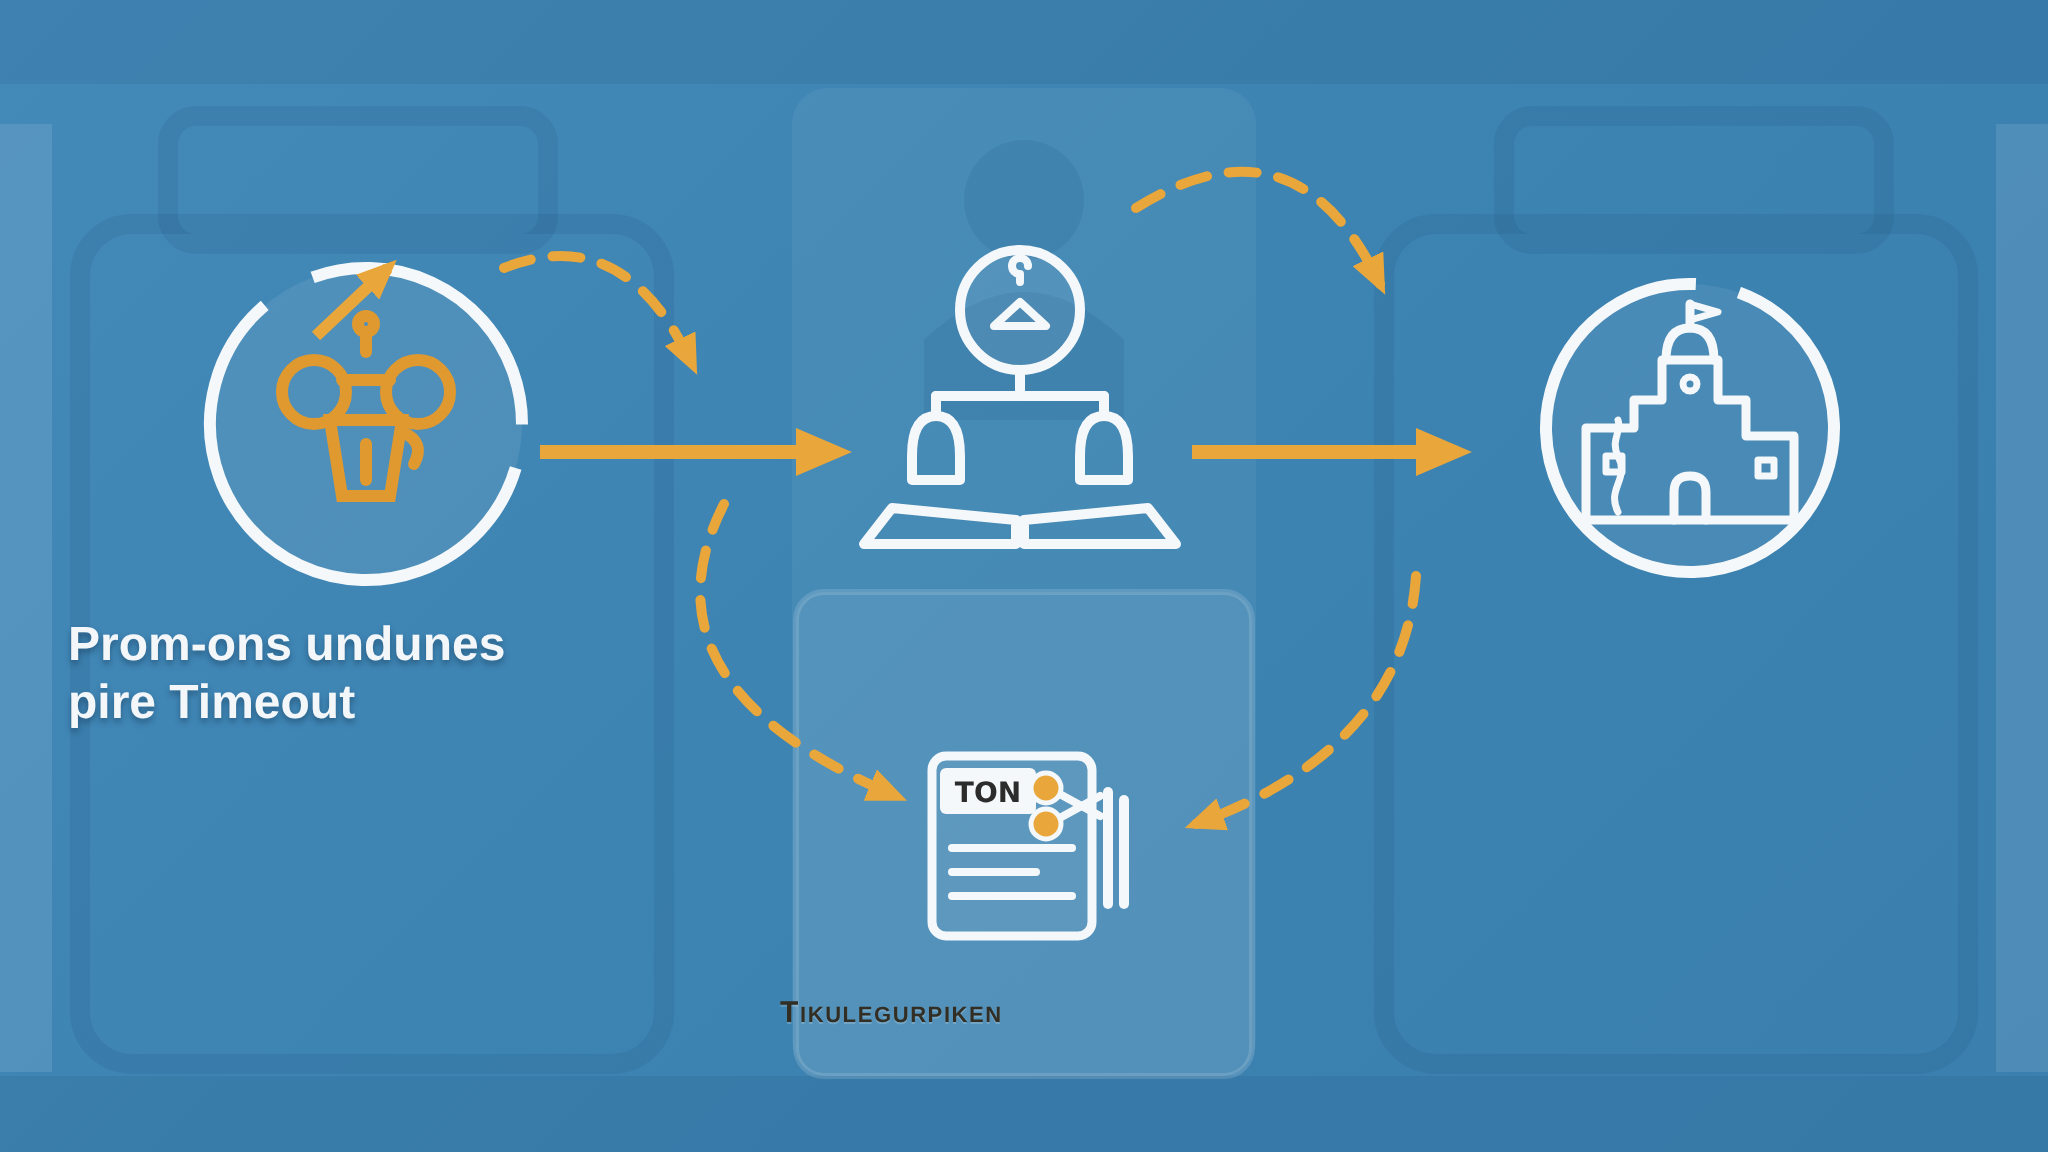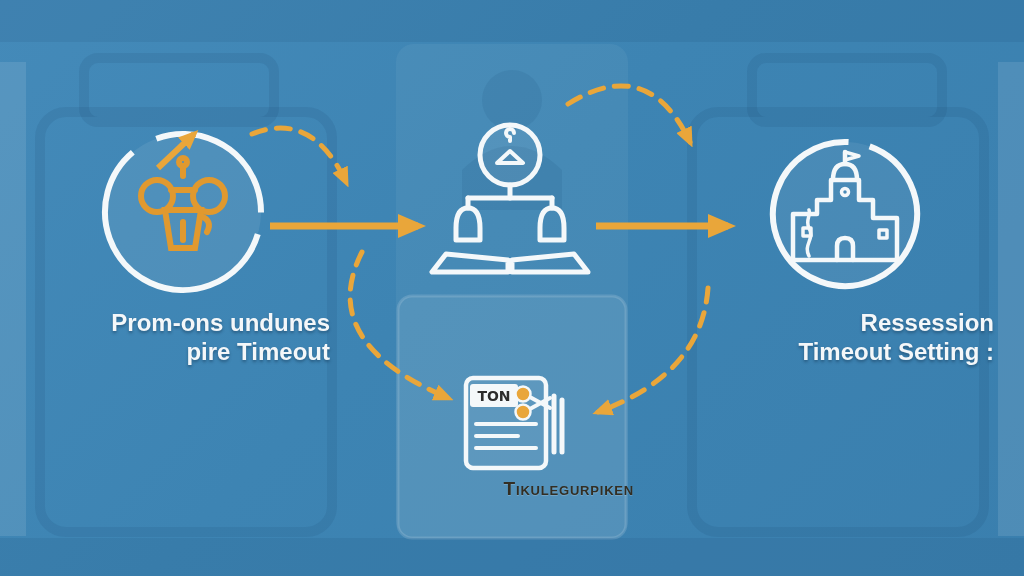"Prom-ons undunes" .label { text-align: right -> left }
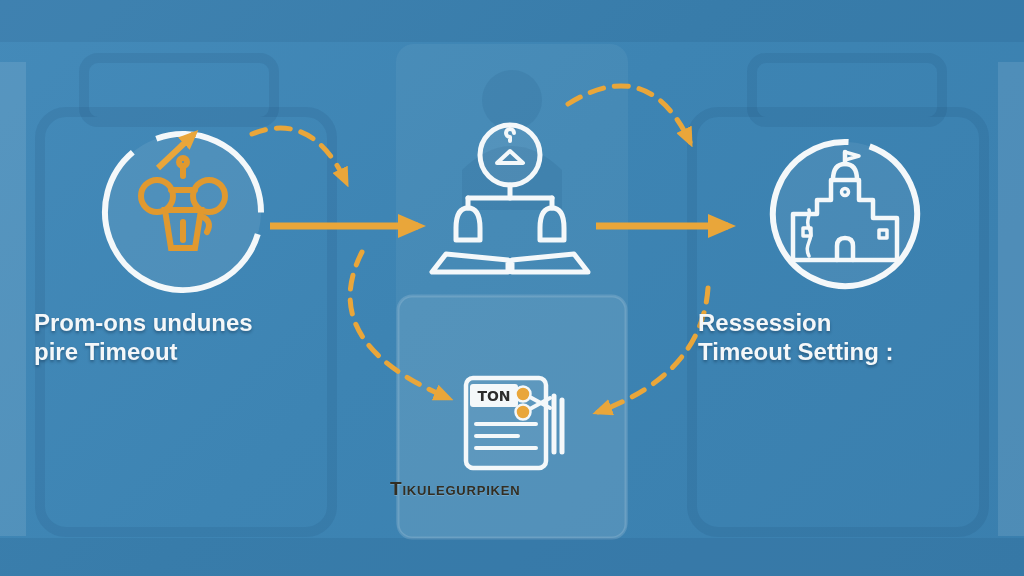"Ressession" div.label { html: <div> <div>Ressession</div> <div>Timeout Setting :</div> </div> -> none }
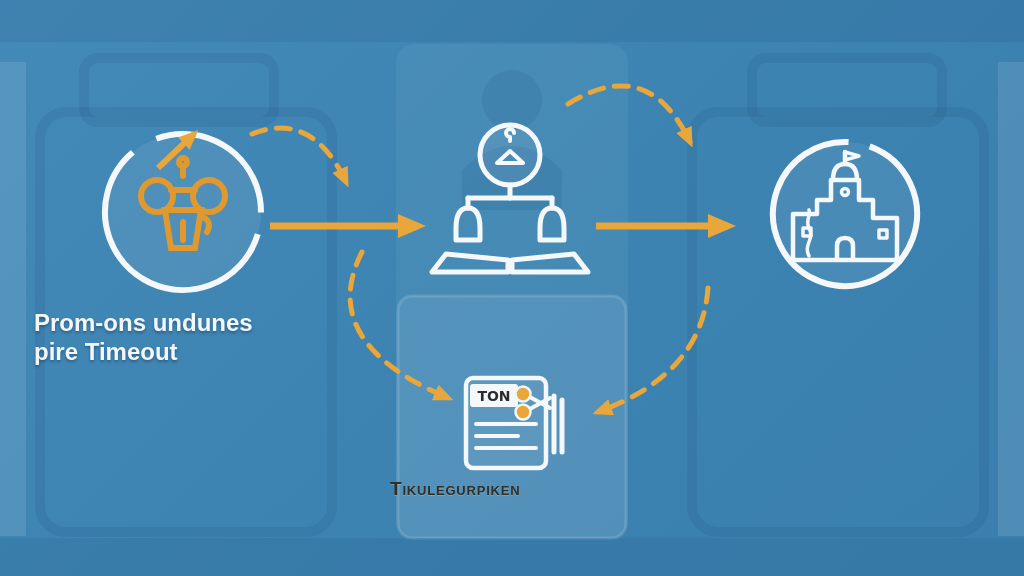"Tikulegurpiken" .label-dark { font-size: 19px -> 15px; margin-top: none -> 20px }
